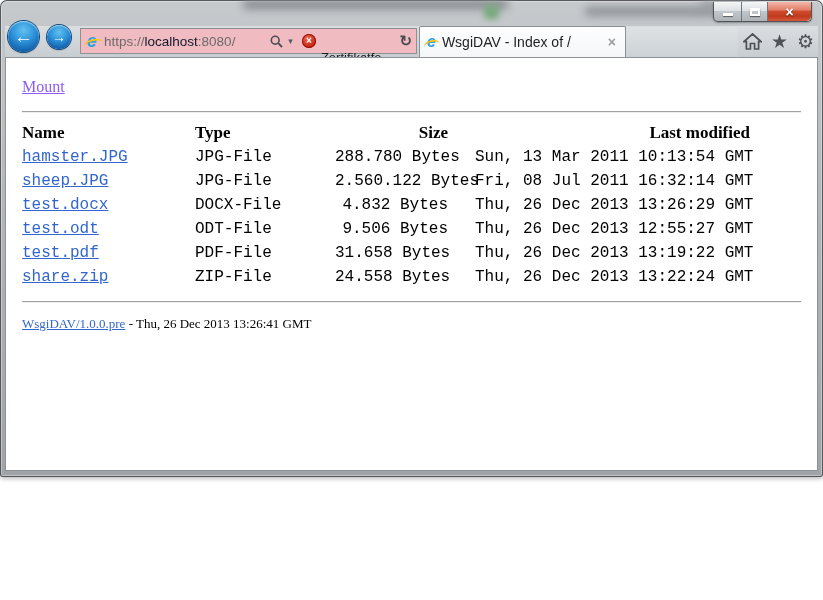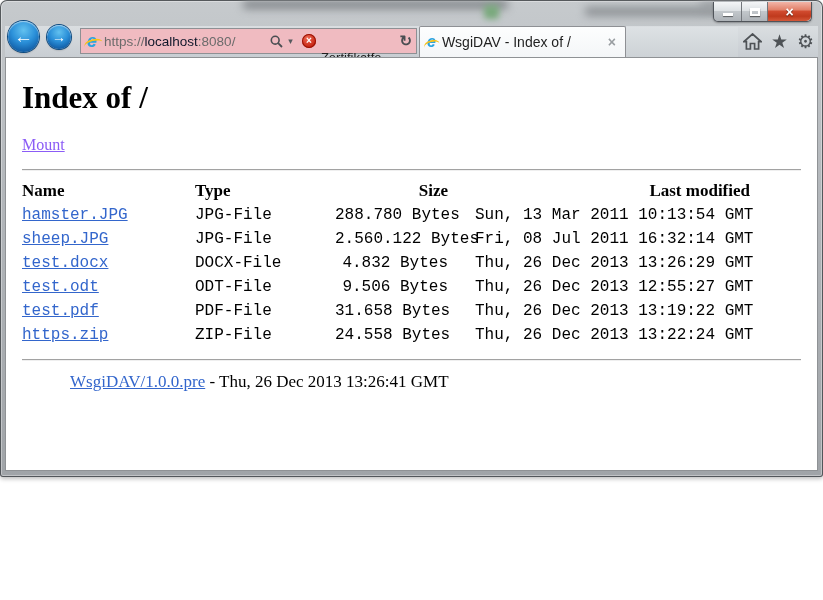"Index of /" h1.page-title { html: <h1>Index of /</h1> -> none }
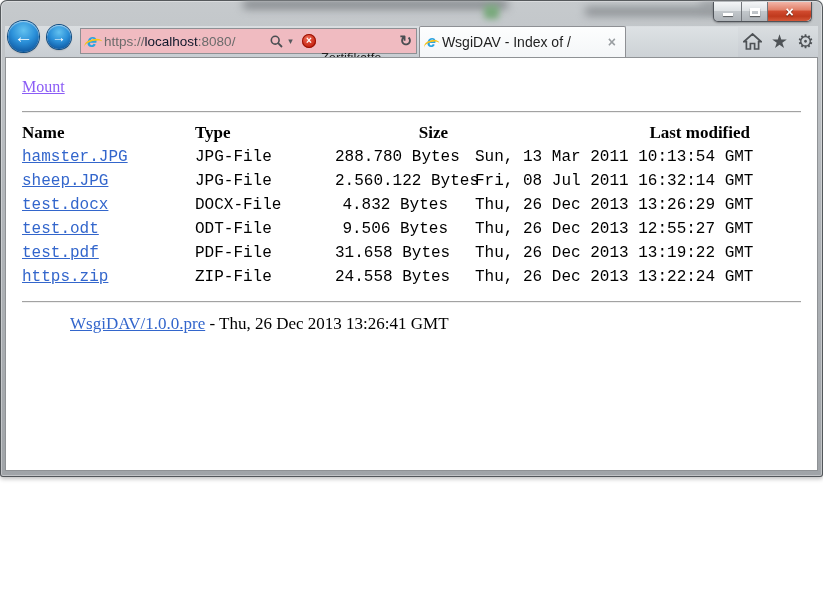"https.zip" a.file { text: https.zip -> share.zip }
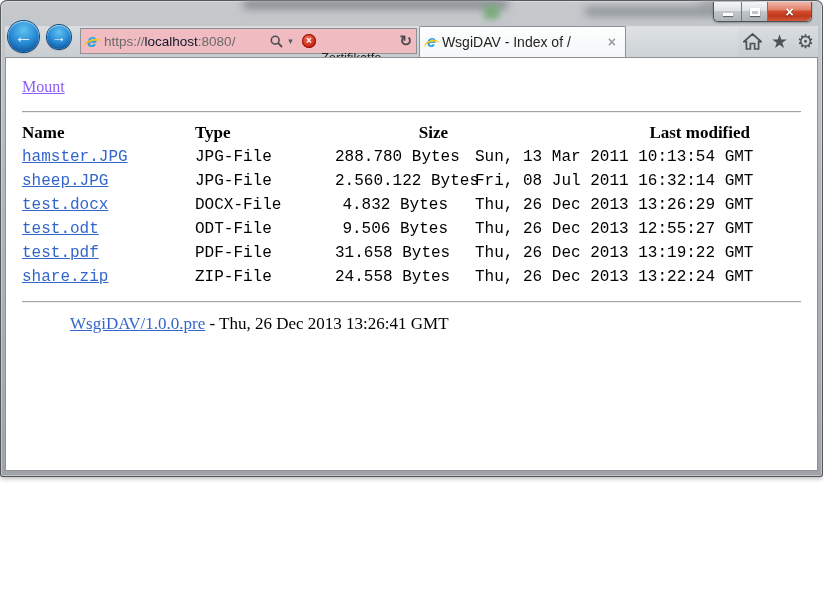"WsgiDAV/1.0.0.pre - Thu, 26 Dec" p.server { font-size: 17px -> 13px; margin-left: 48px -> none }
